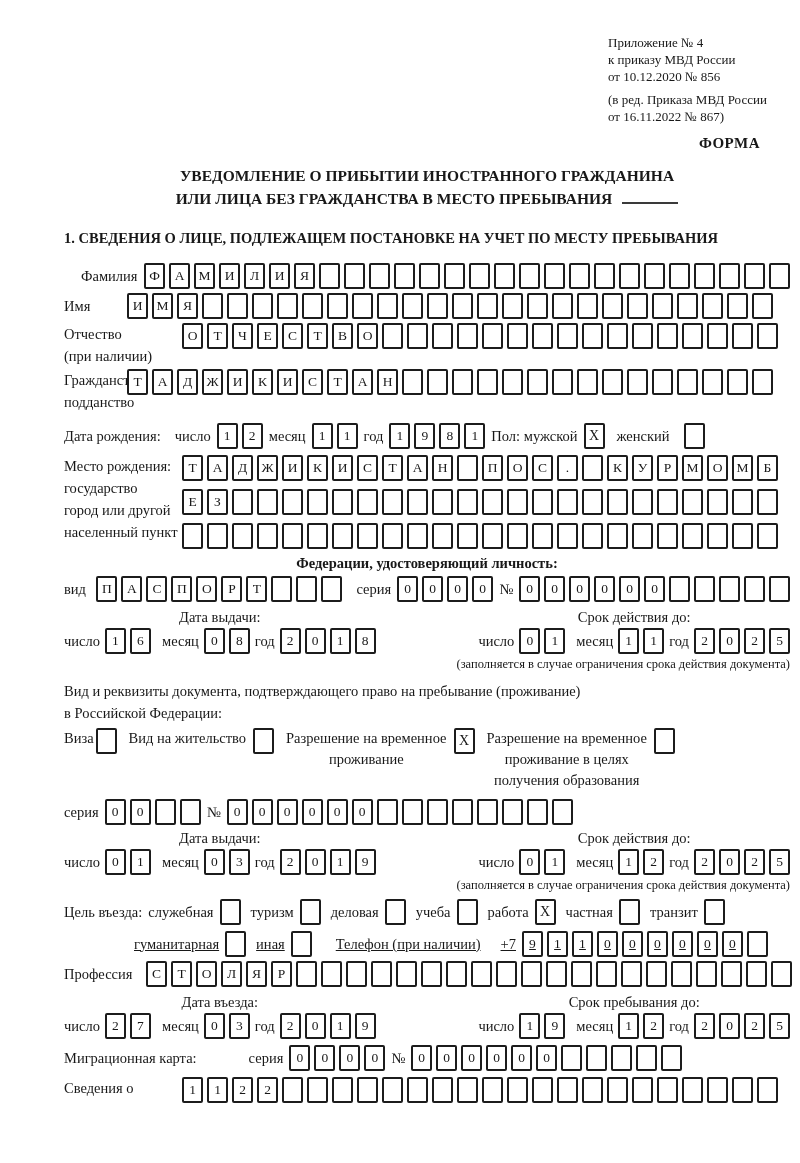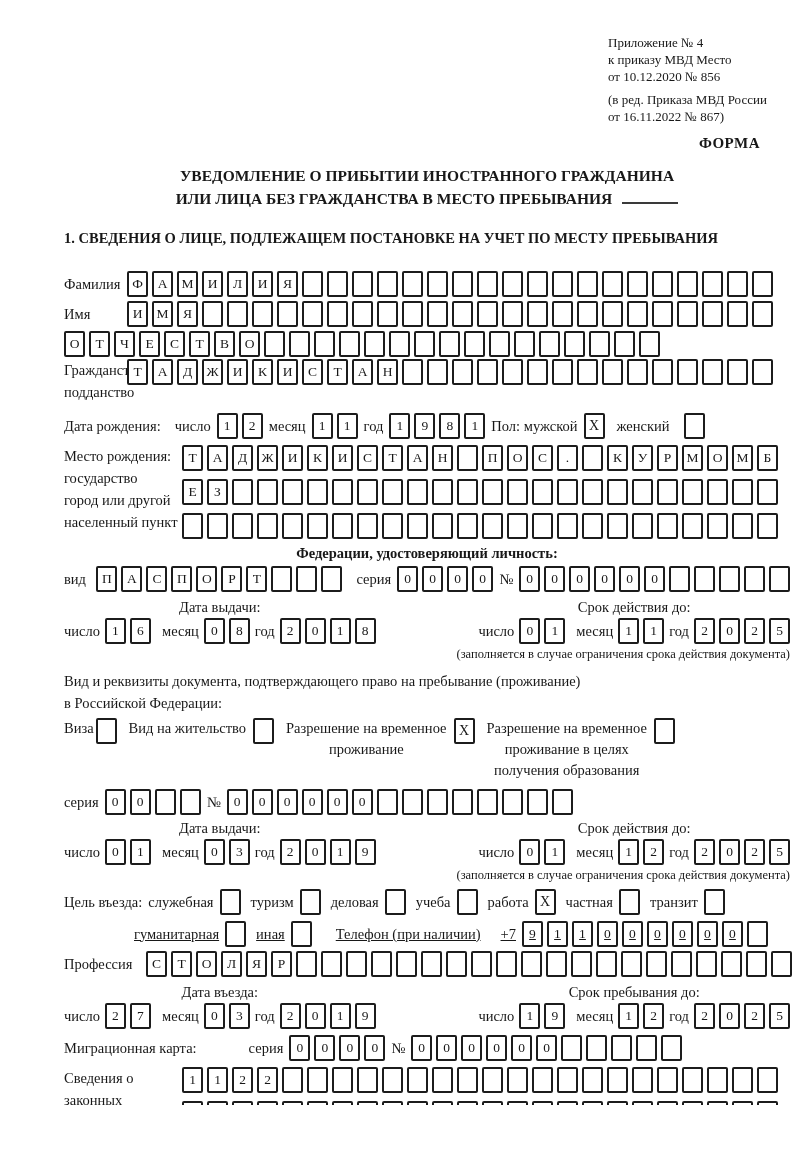"к приказу МВД Место" div { text: Место -> России }
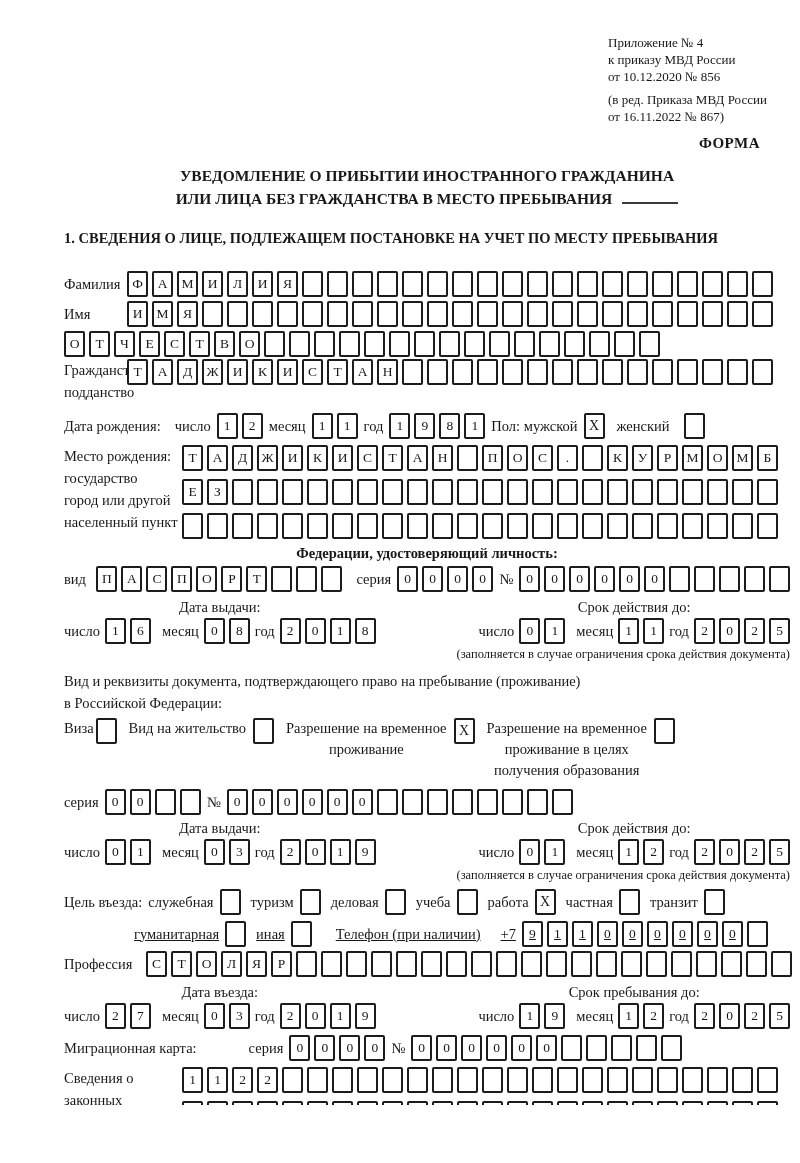"Фамилия" div.frow { justify-content: none -> flex-end; margin-top: 24px -> 16px }
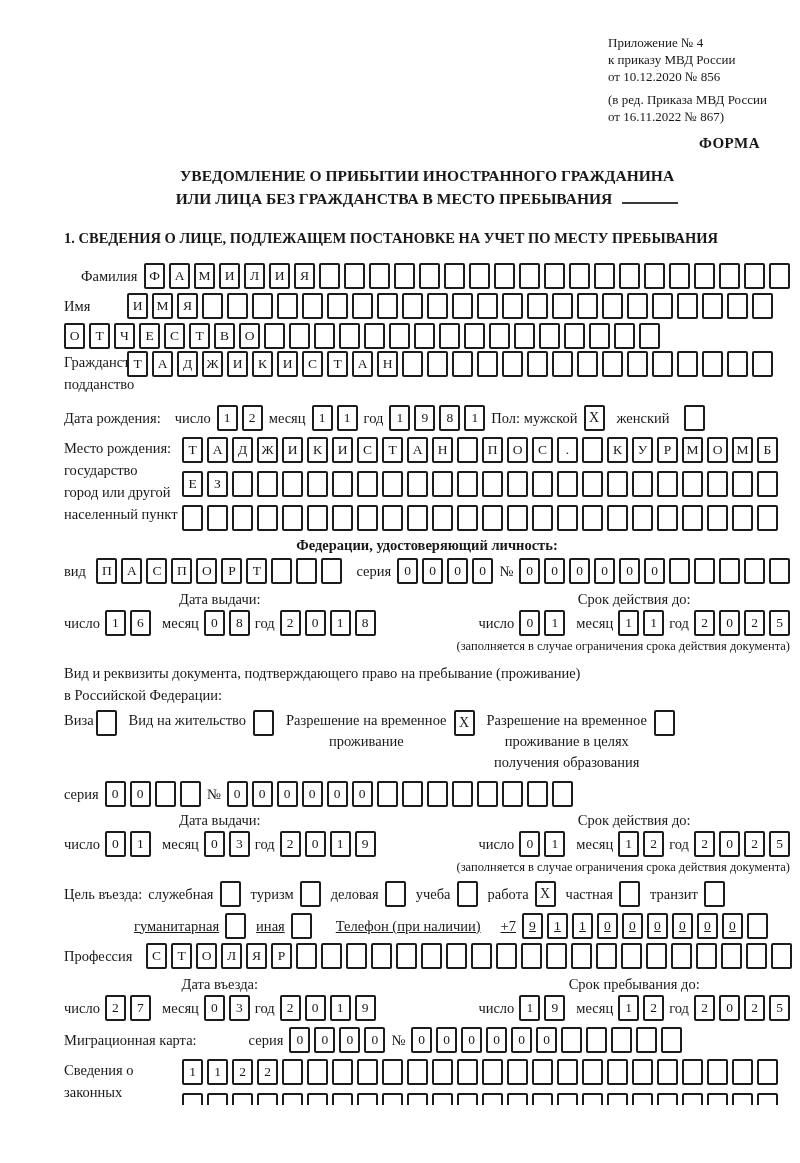"Отчество" div.lblcol { html: none -> <div> <div>Отчество</div> <div>(при наличии)</div> </div> }
